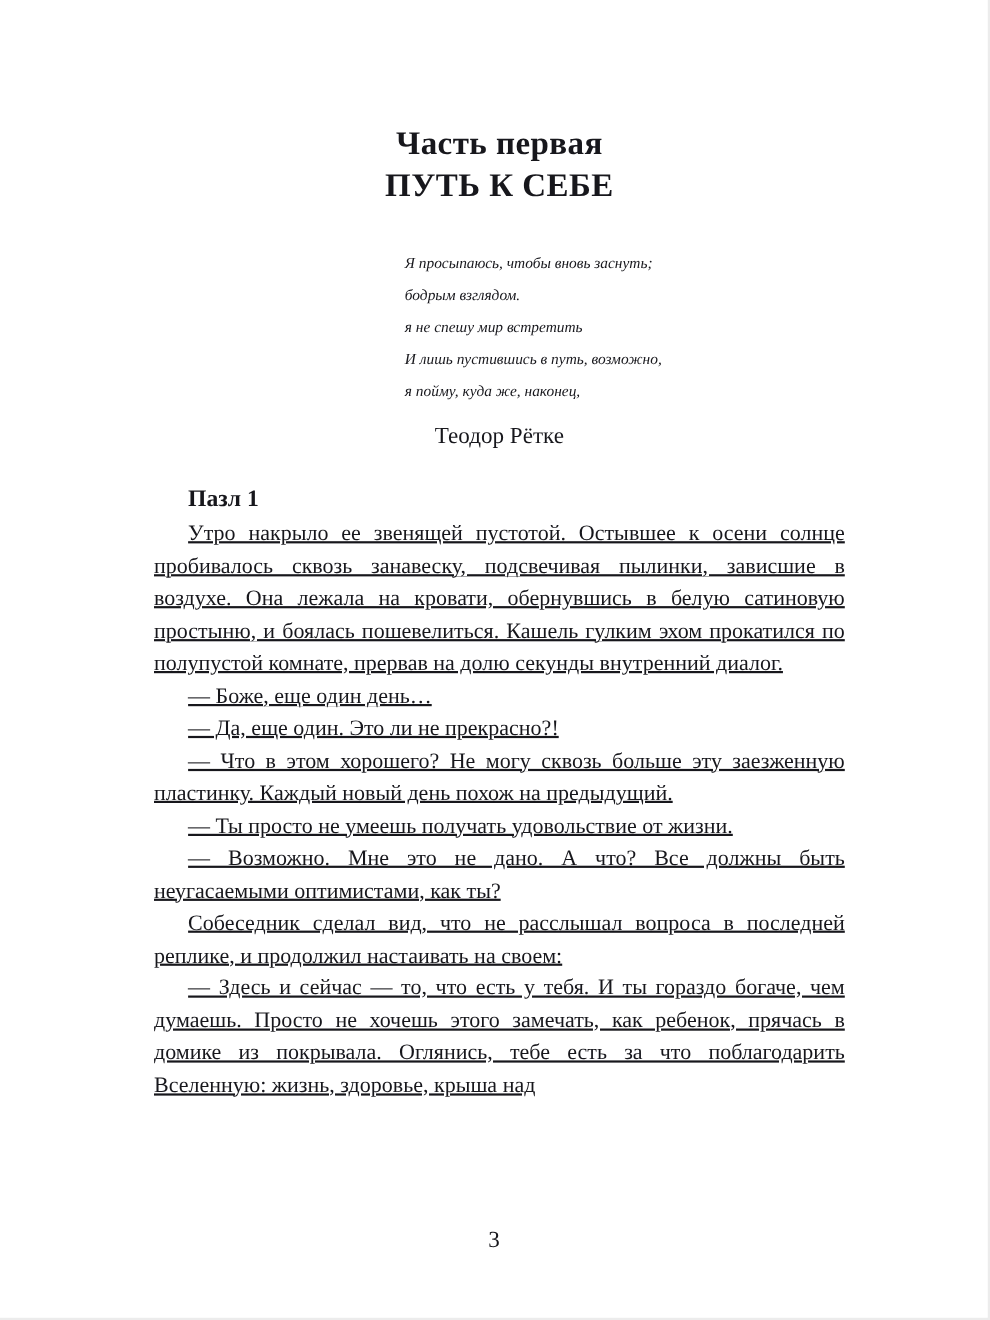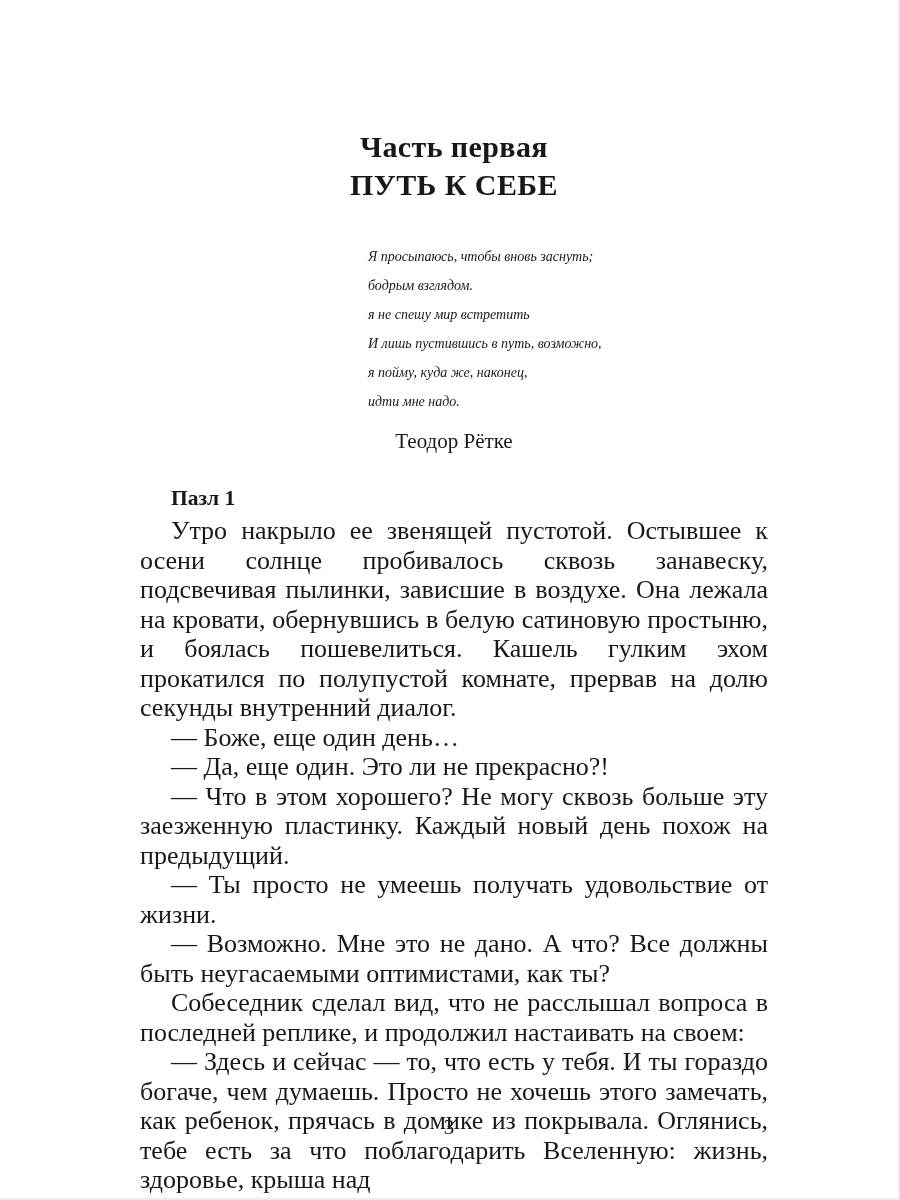"Часть первая" .page { margin-top: 16px -> none }
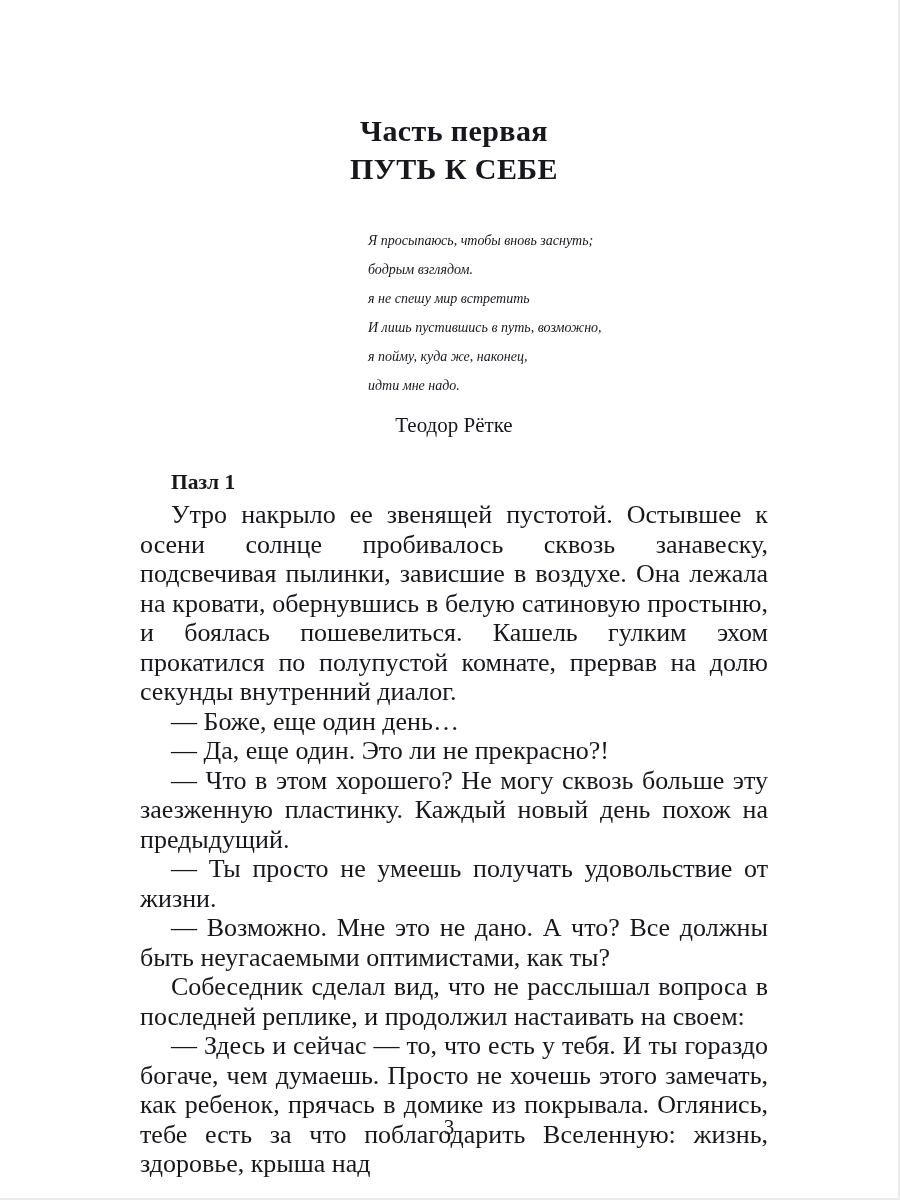"идти мне надо." div { html: <div>идти мне надо.</div> -> none }
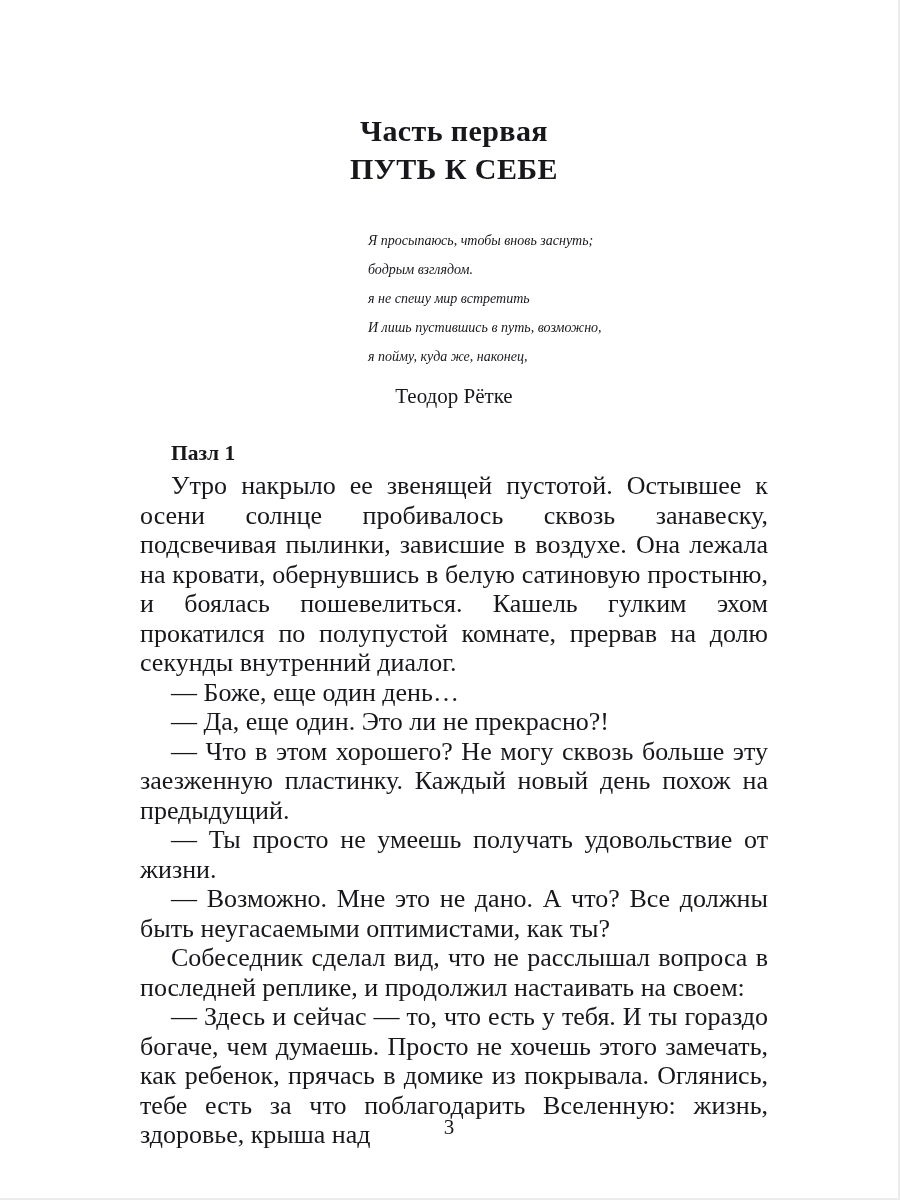"Утро накрыло ее звенящей пустотой." .body-text { font-size: 26px -> 20px; text-decoration: none -> underline }
